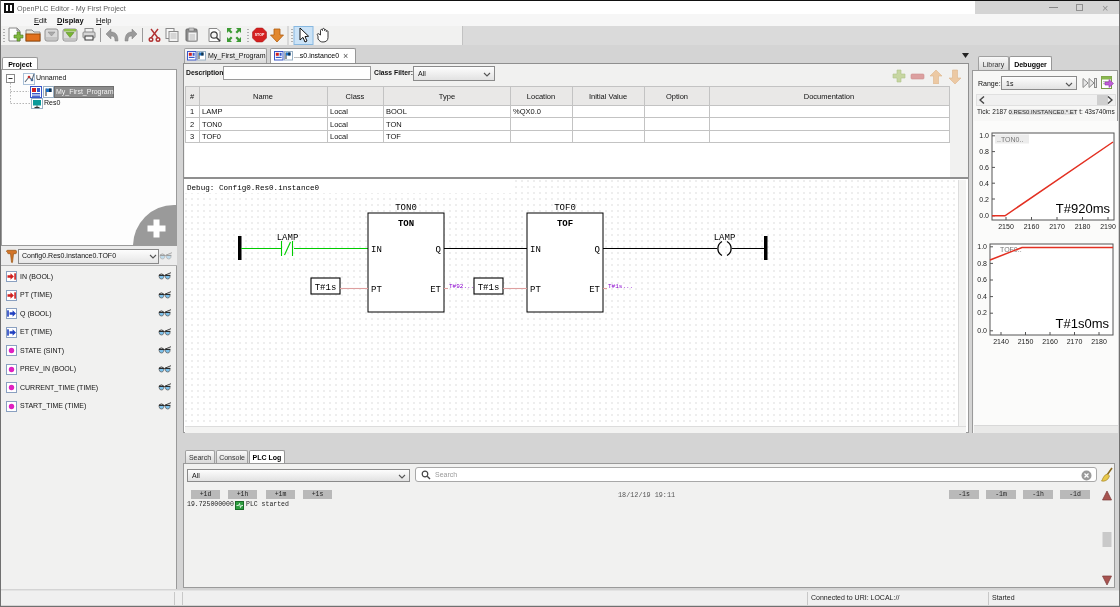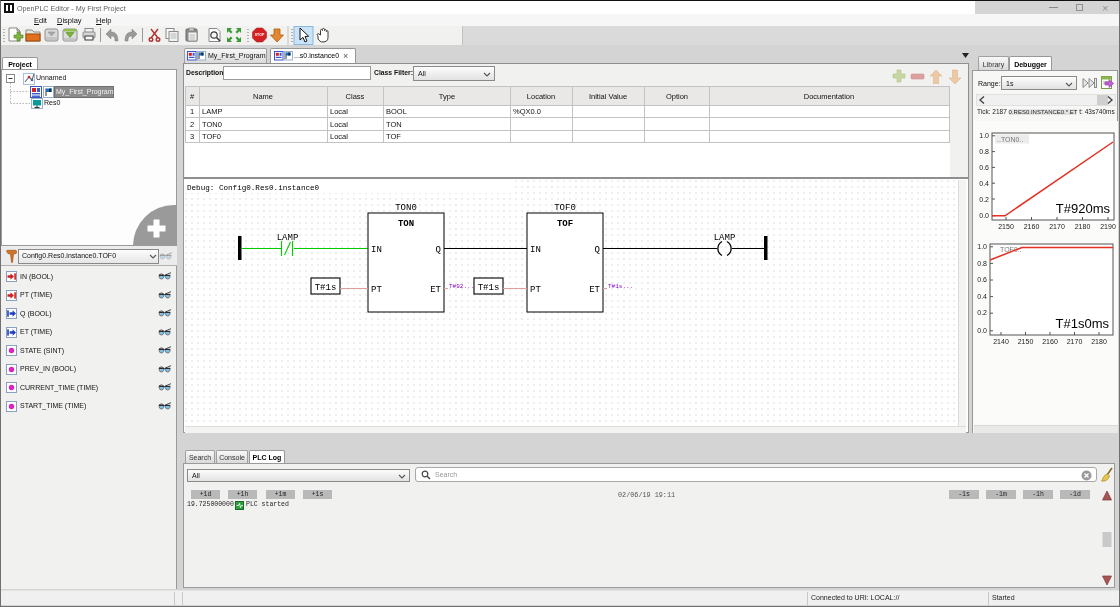"Display" span.abs { font-weight: none -> bold }
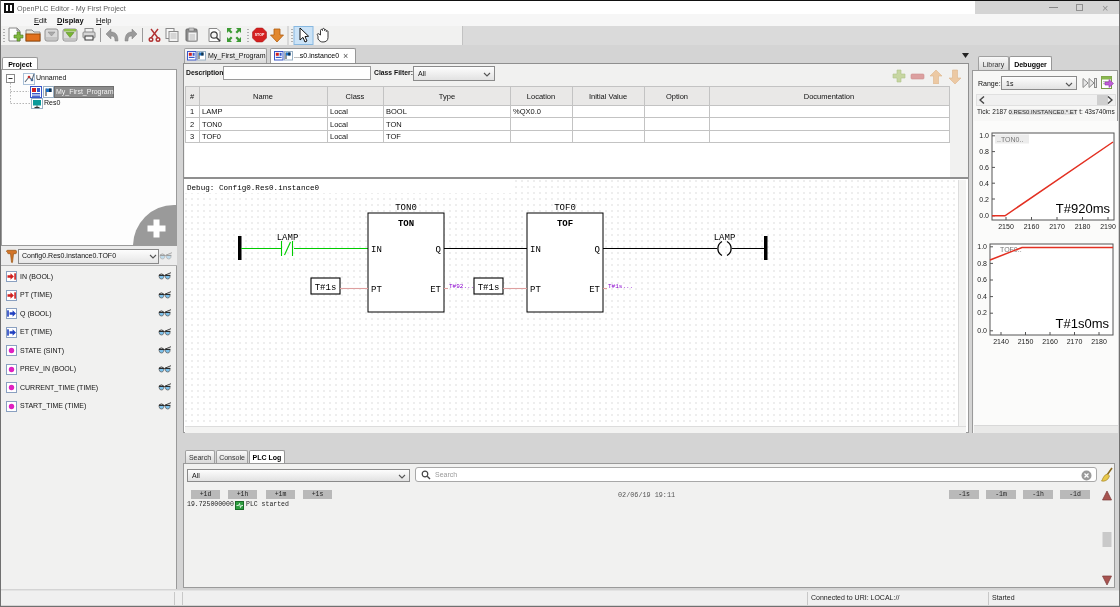"02/06/19 19:11" div.mono { text: 02/06/19 -> 18/12/19 }
